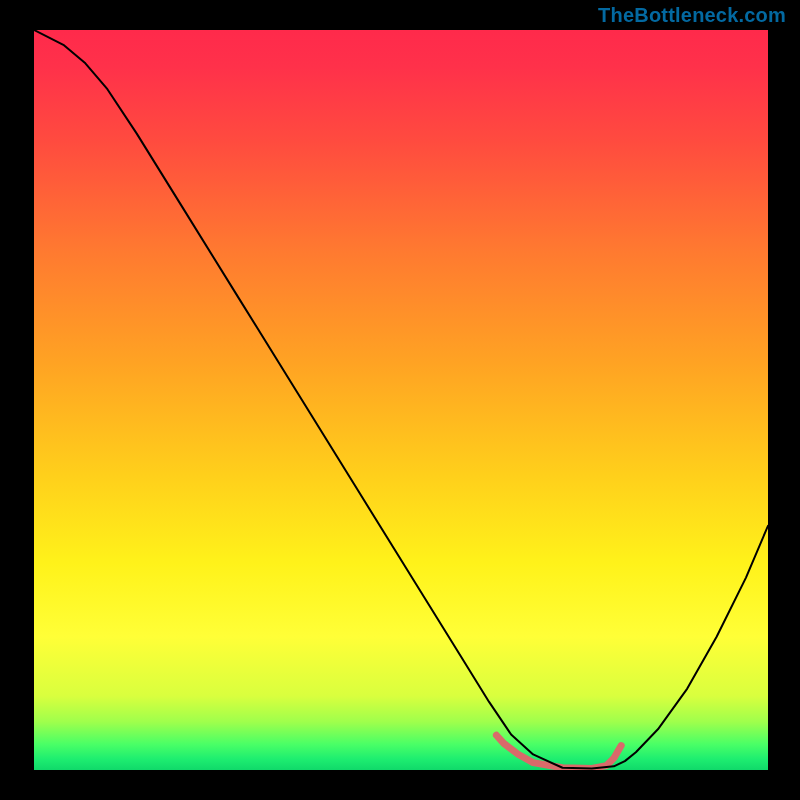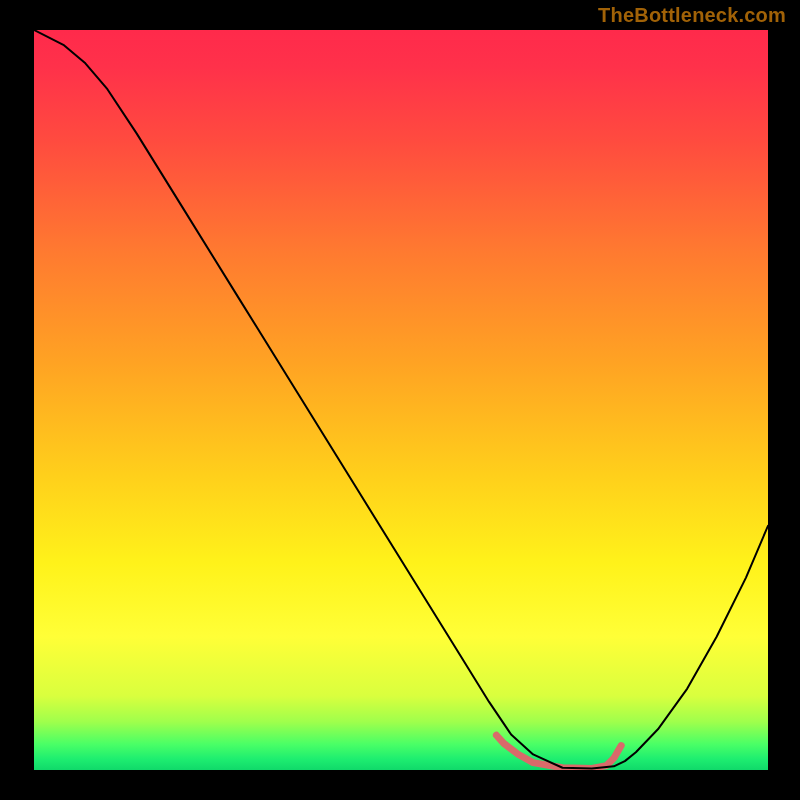"TheBottleneck.com" .watermark { color: #a16207 -> #0369a1 }
